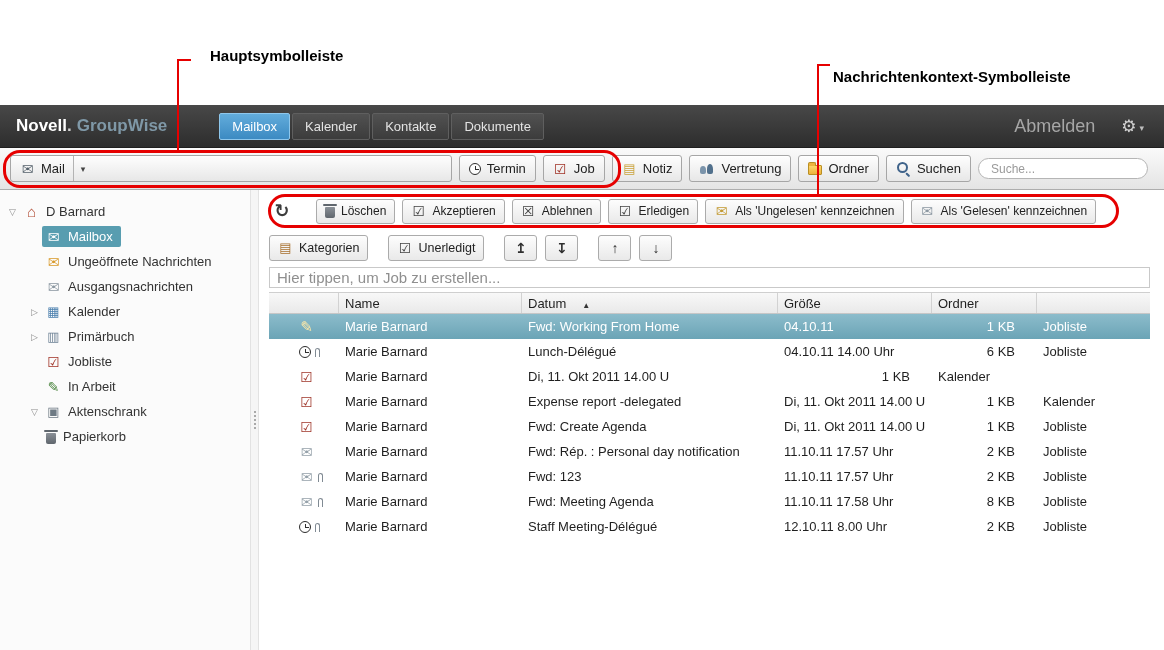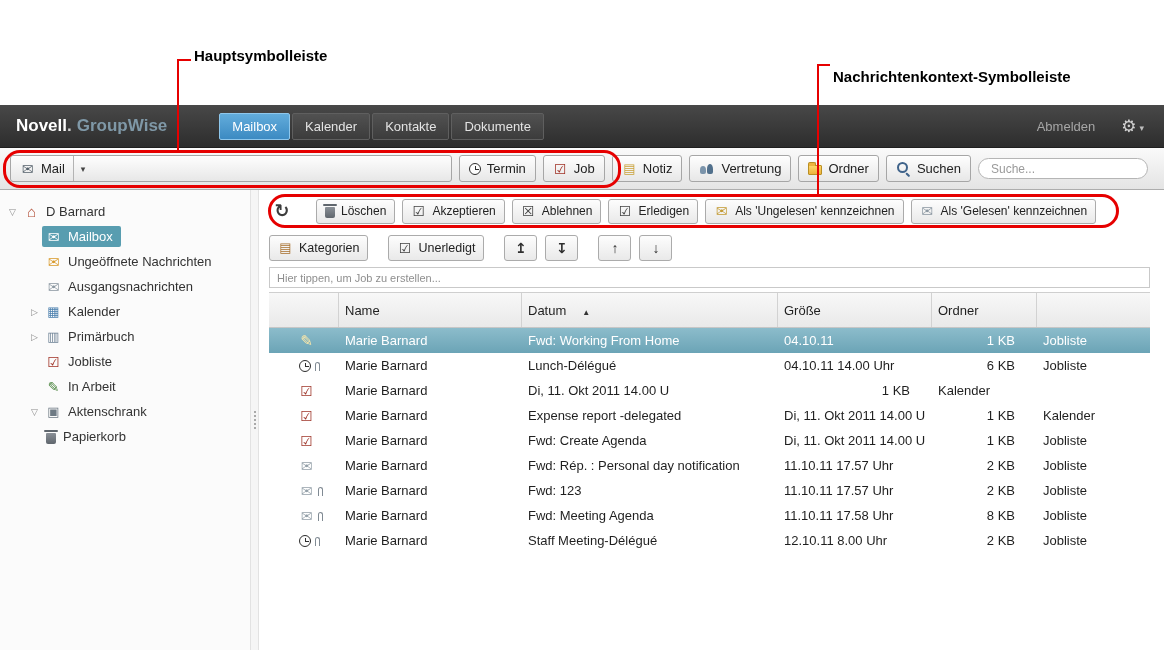"Hauptsymbolleiste" div.ann-label { left: 194px -> 210px }
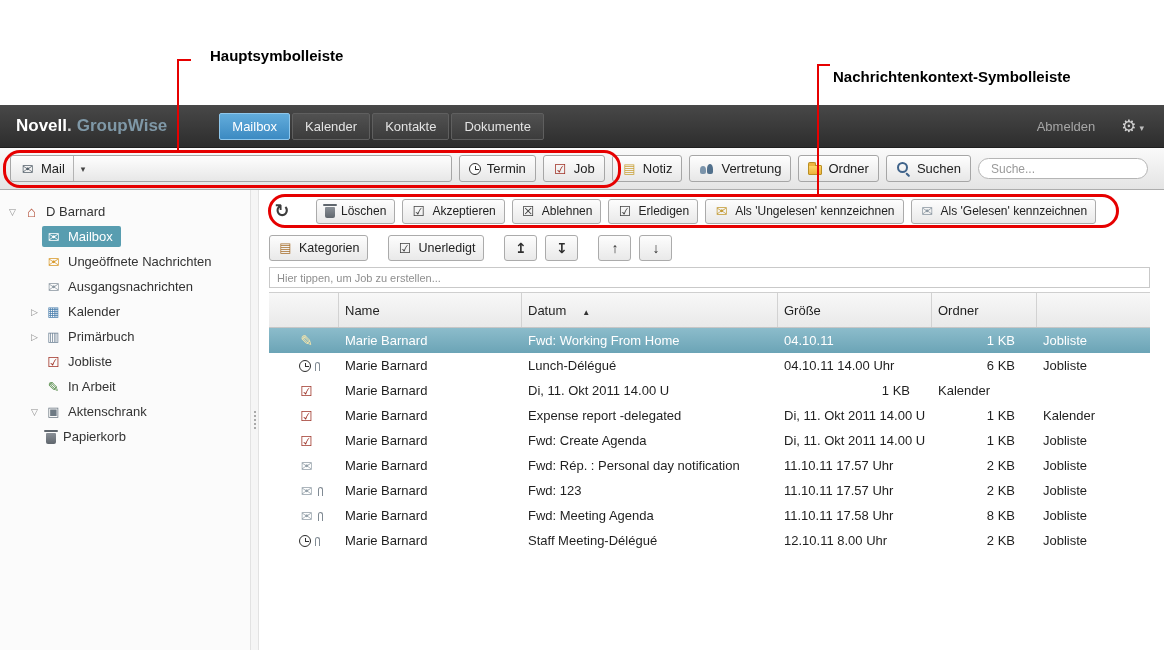"Abmelden" .logout { font-size: 13px -> 18px }
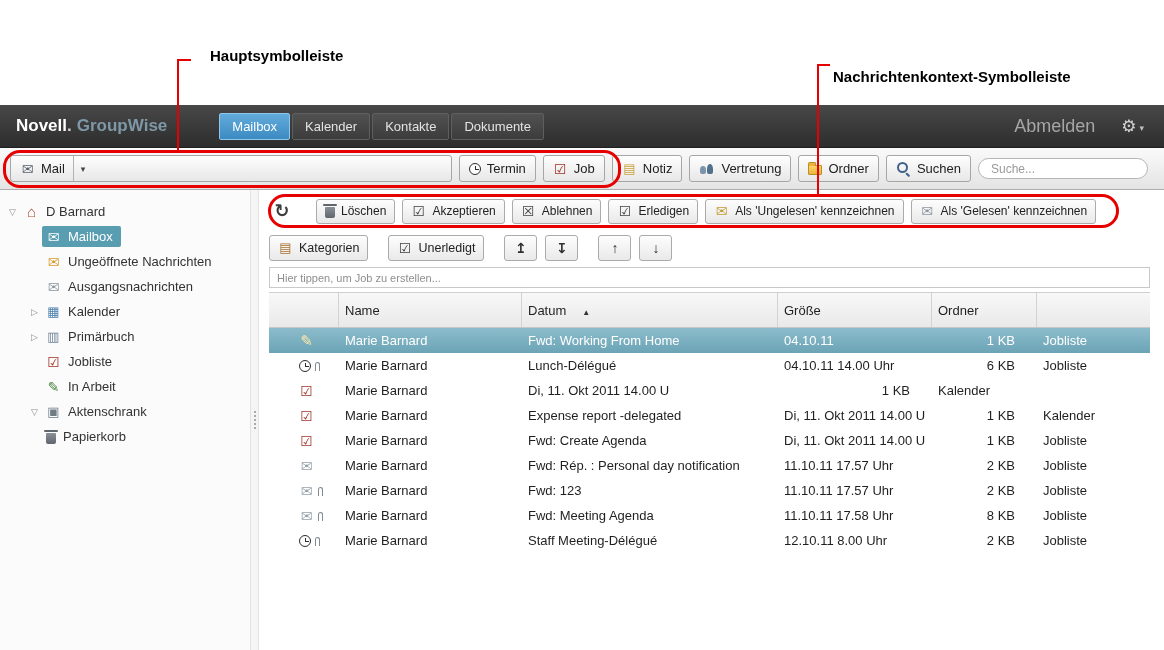"Hier tippen, um Job zu" .task-row input { font-size: 11px -> 15px }
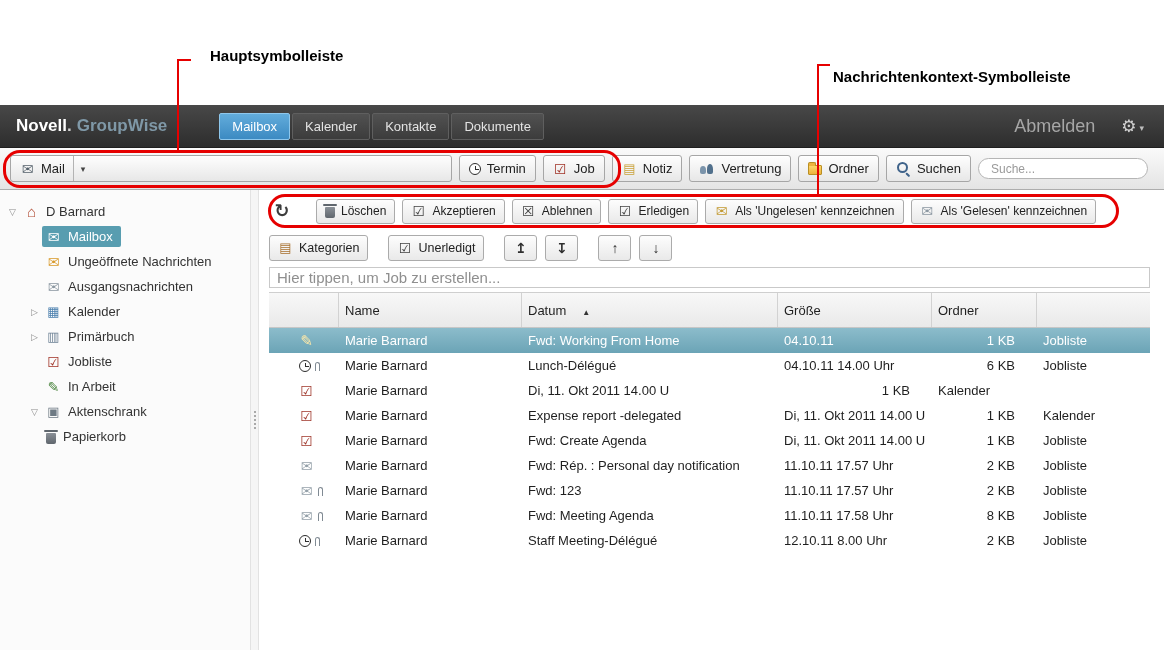"Name" .hrow { height: 36px -> 22px }
